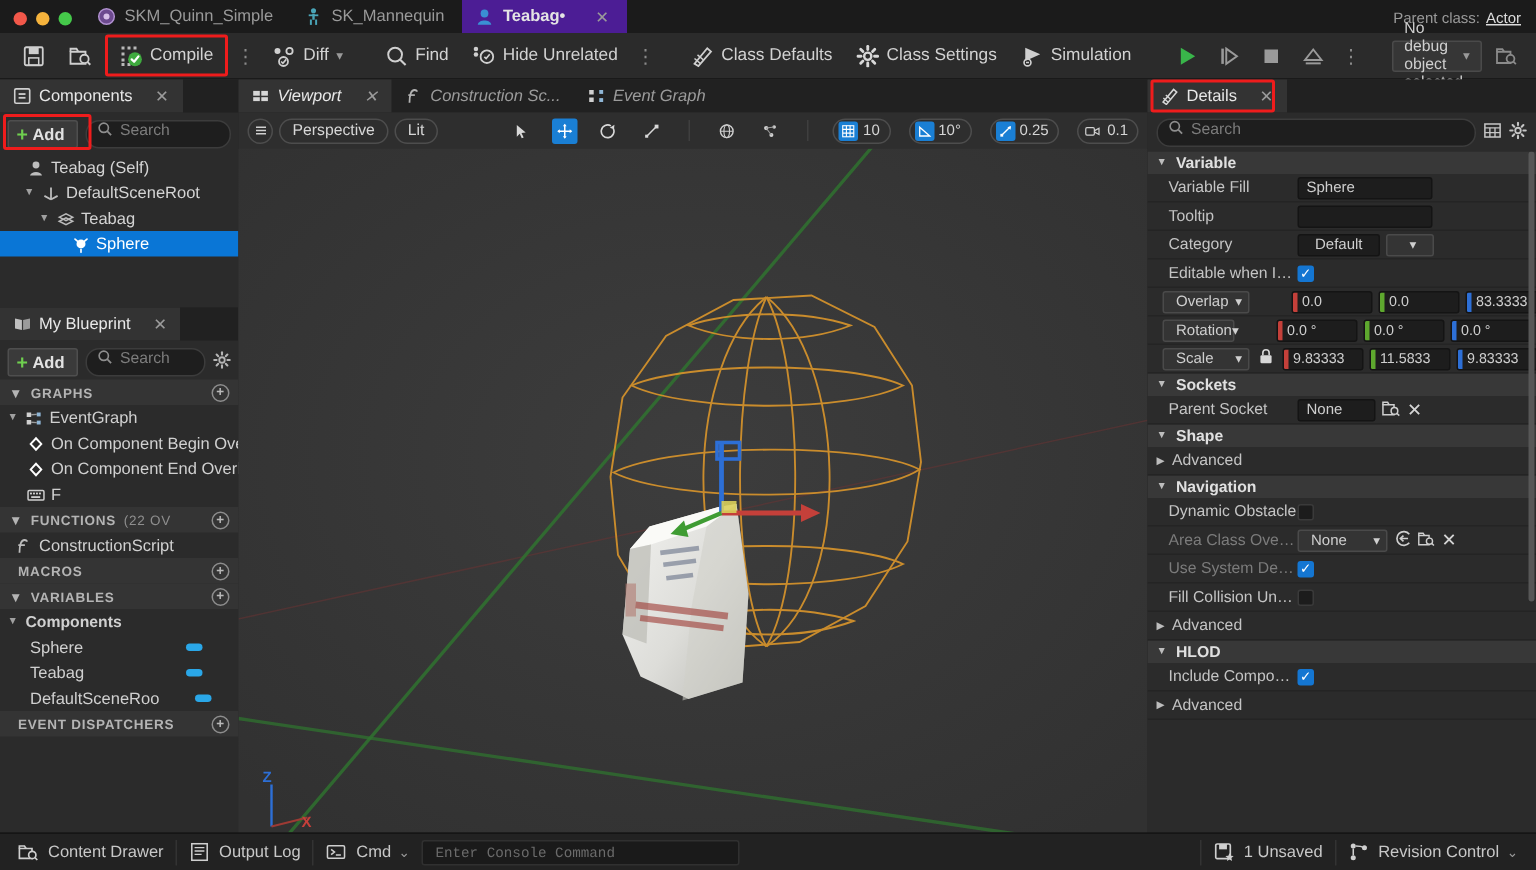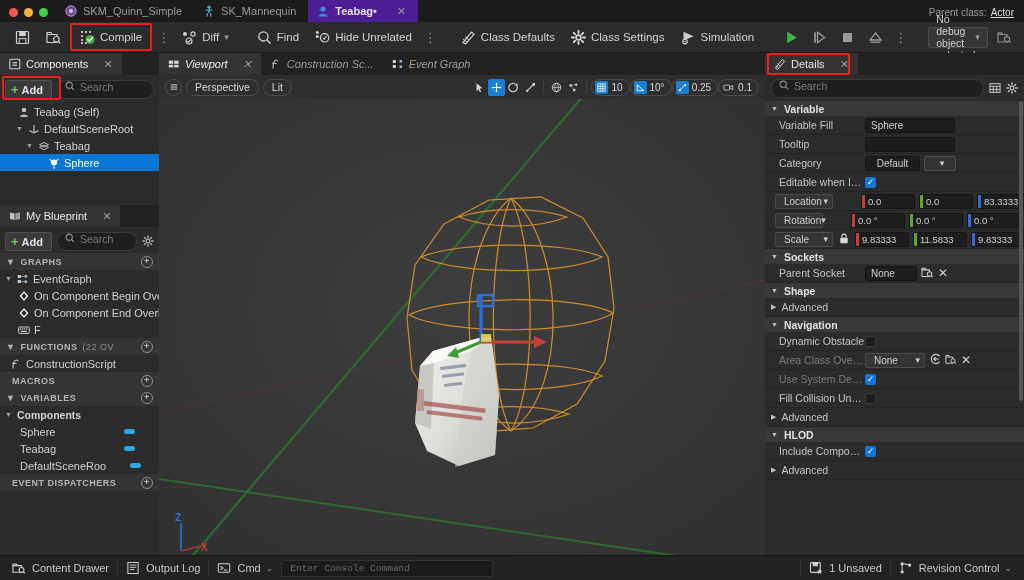"10" .vp-rtools { gap: 0 -> 12px }
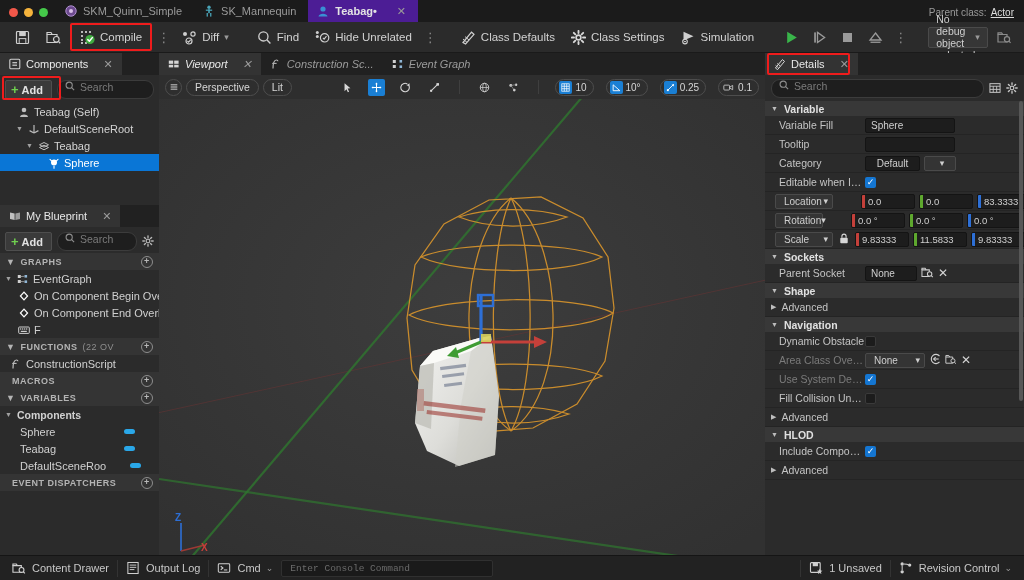"Location" span { text: Location -> Overlap }
